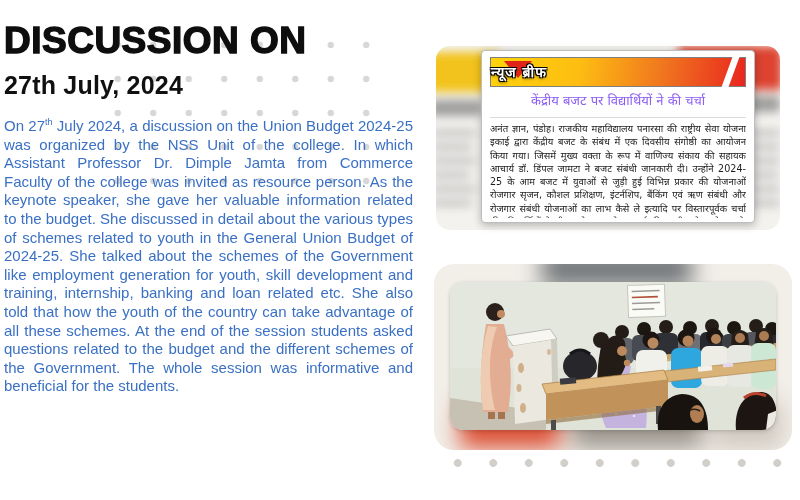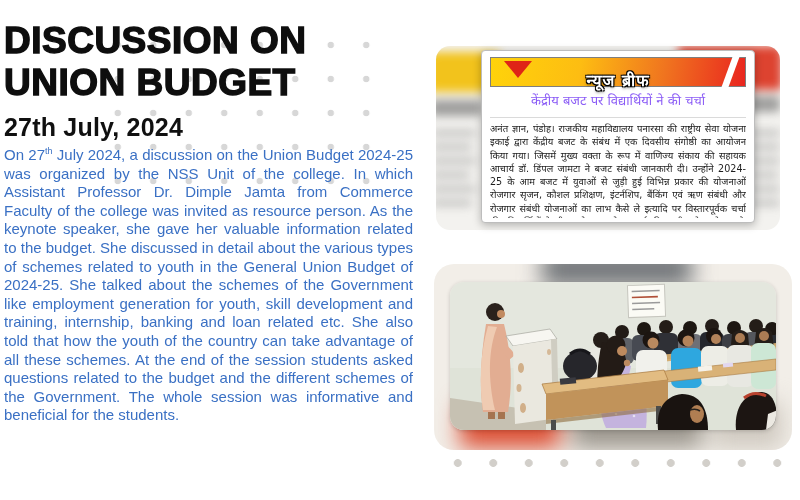"UNION BUDGET" div { html: <div>UNION BUDGET</div> -> none }
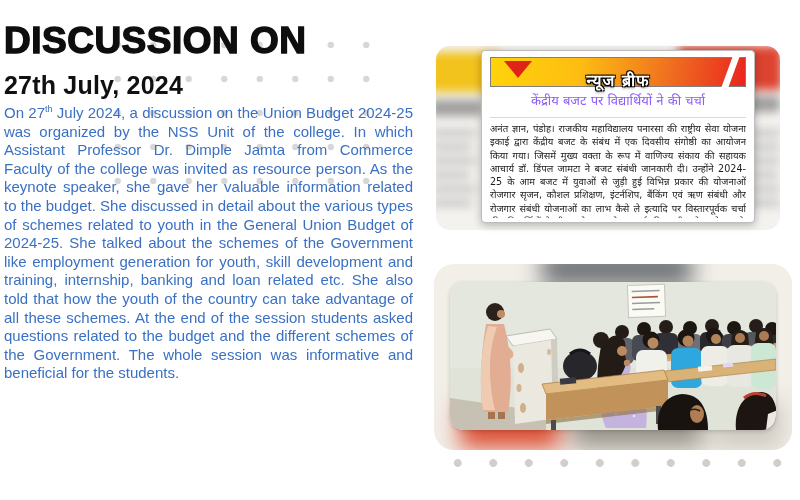"न्यूज ब्रीफ" .banner-title { font-size: 16px -> 14px; margin-top: 8px -> none; text-align: center -> left }
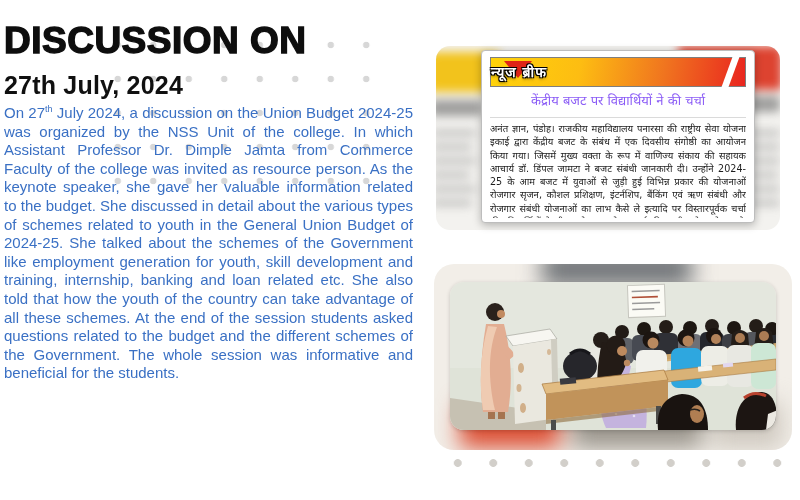"On 27th July 2024, a" .paragraph { margin-top: none -> 13px }
